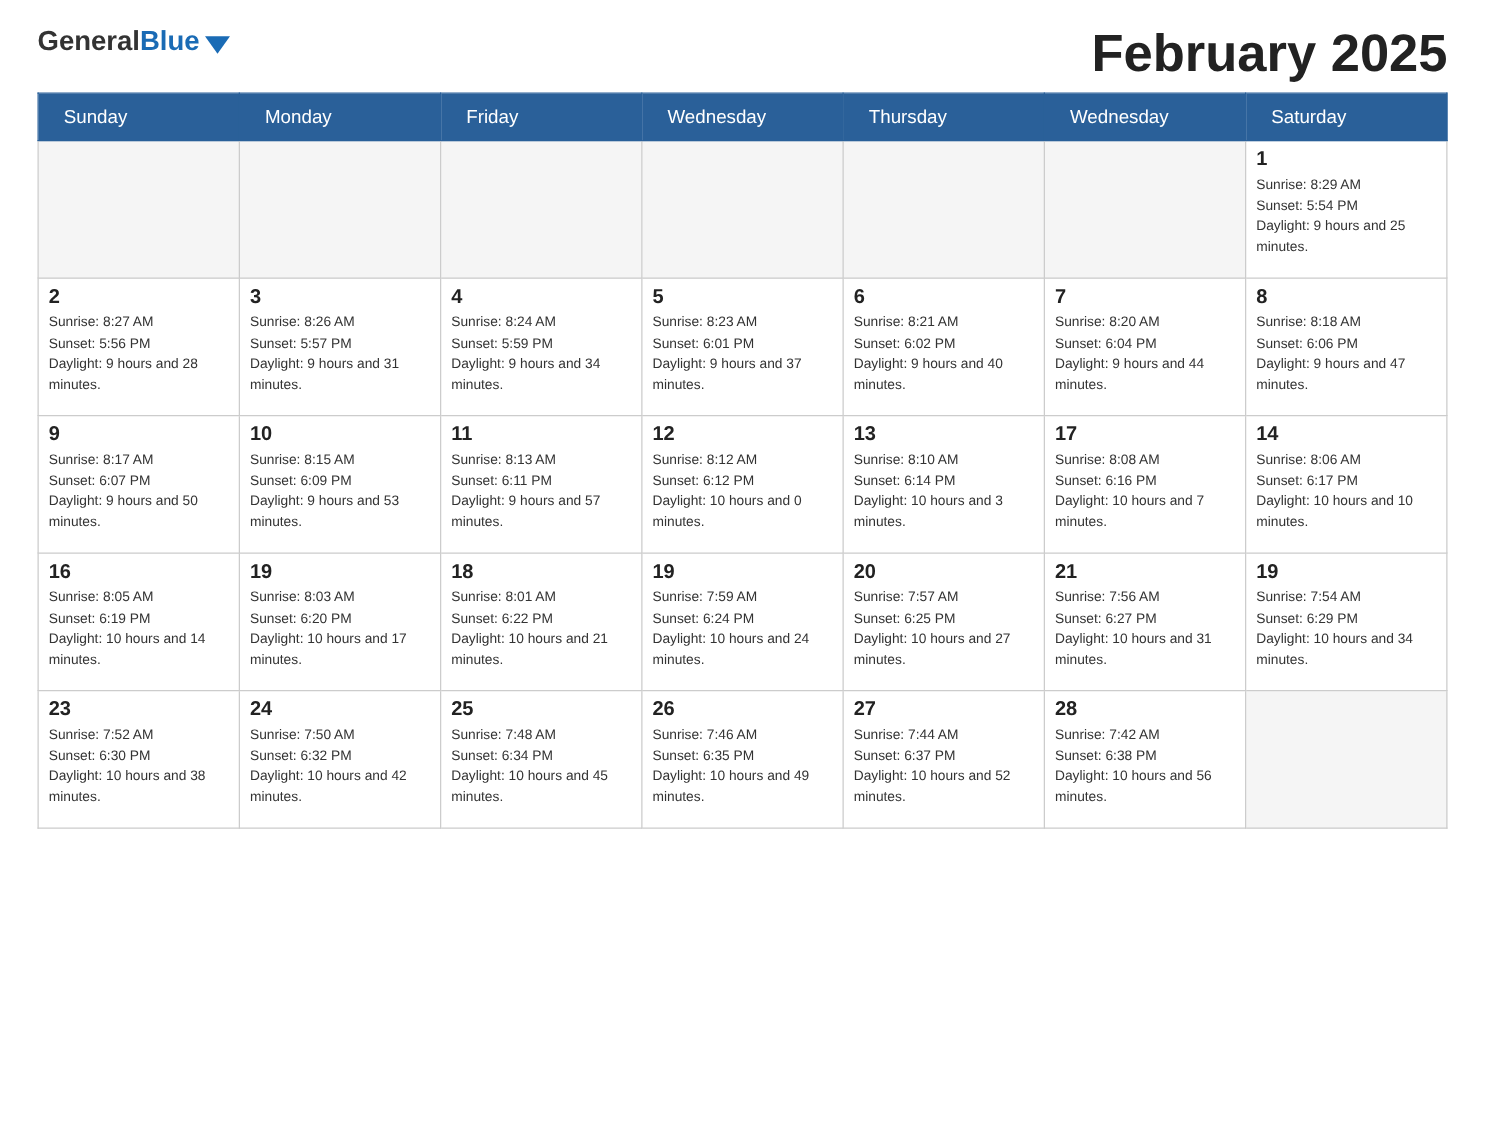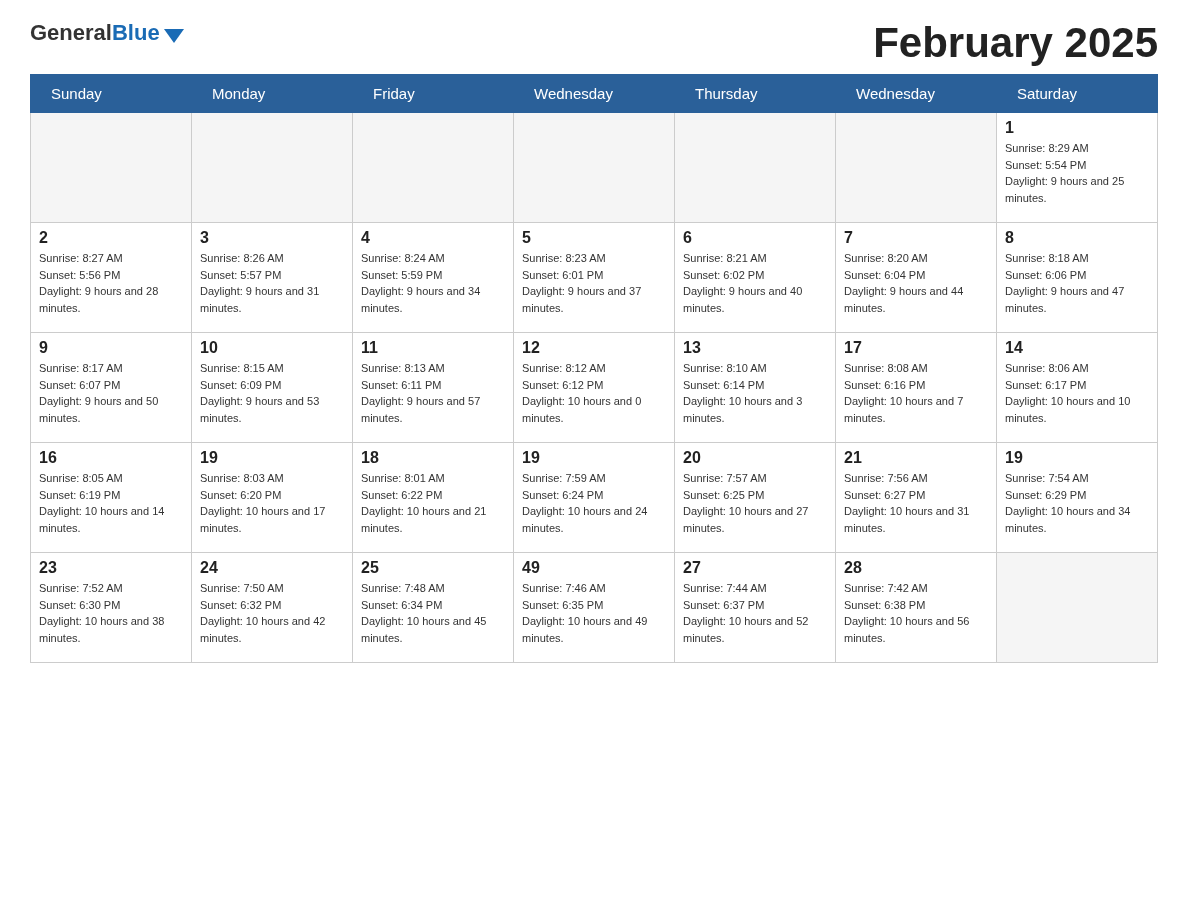"49" span.day-number { text: 49 -> 26 }
